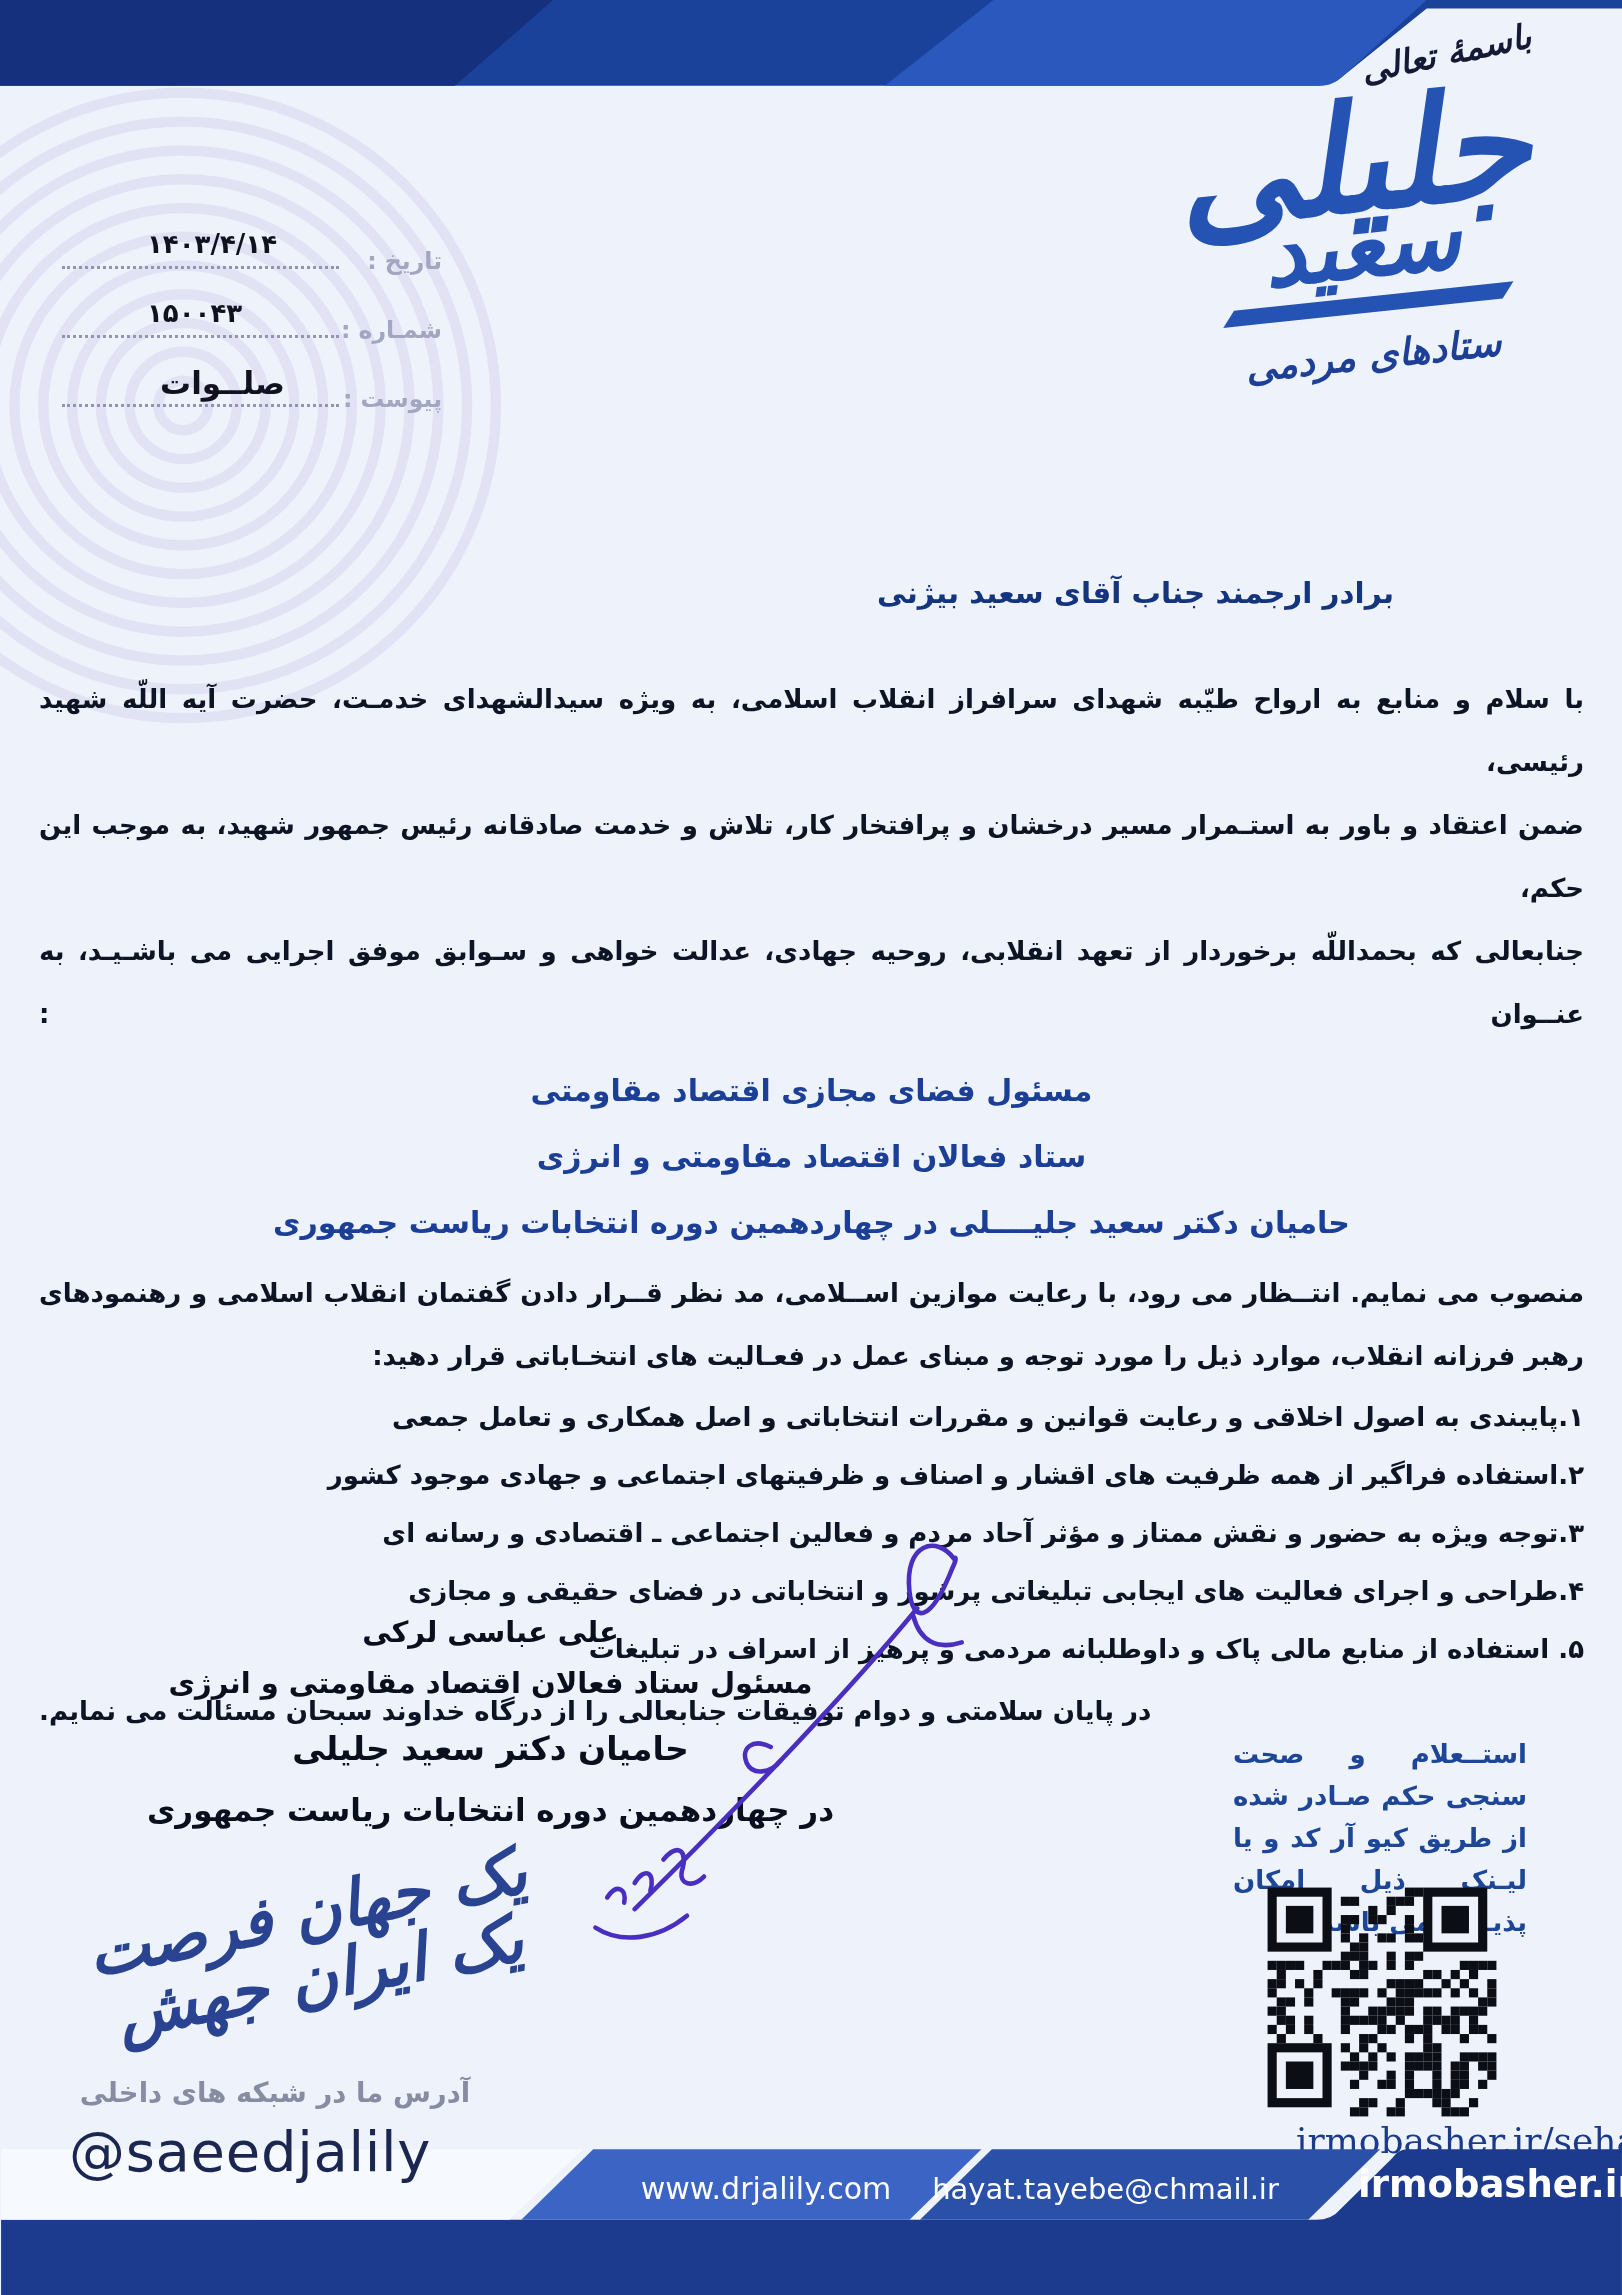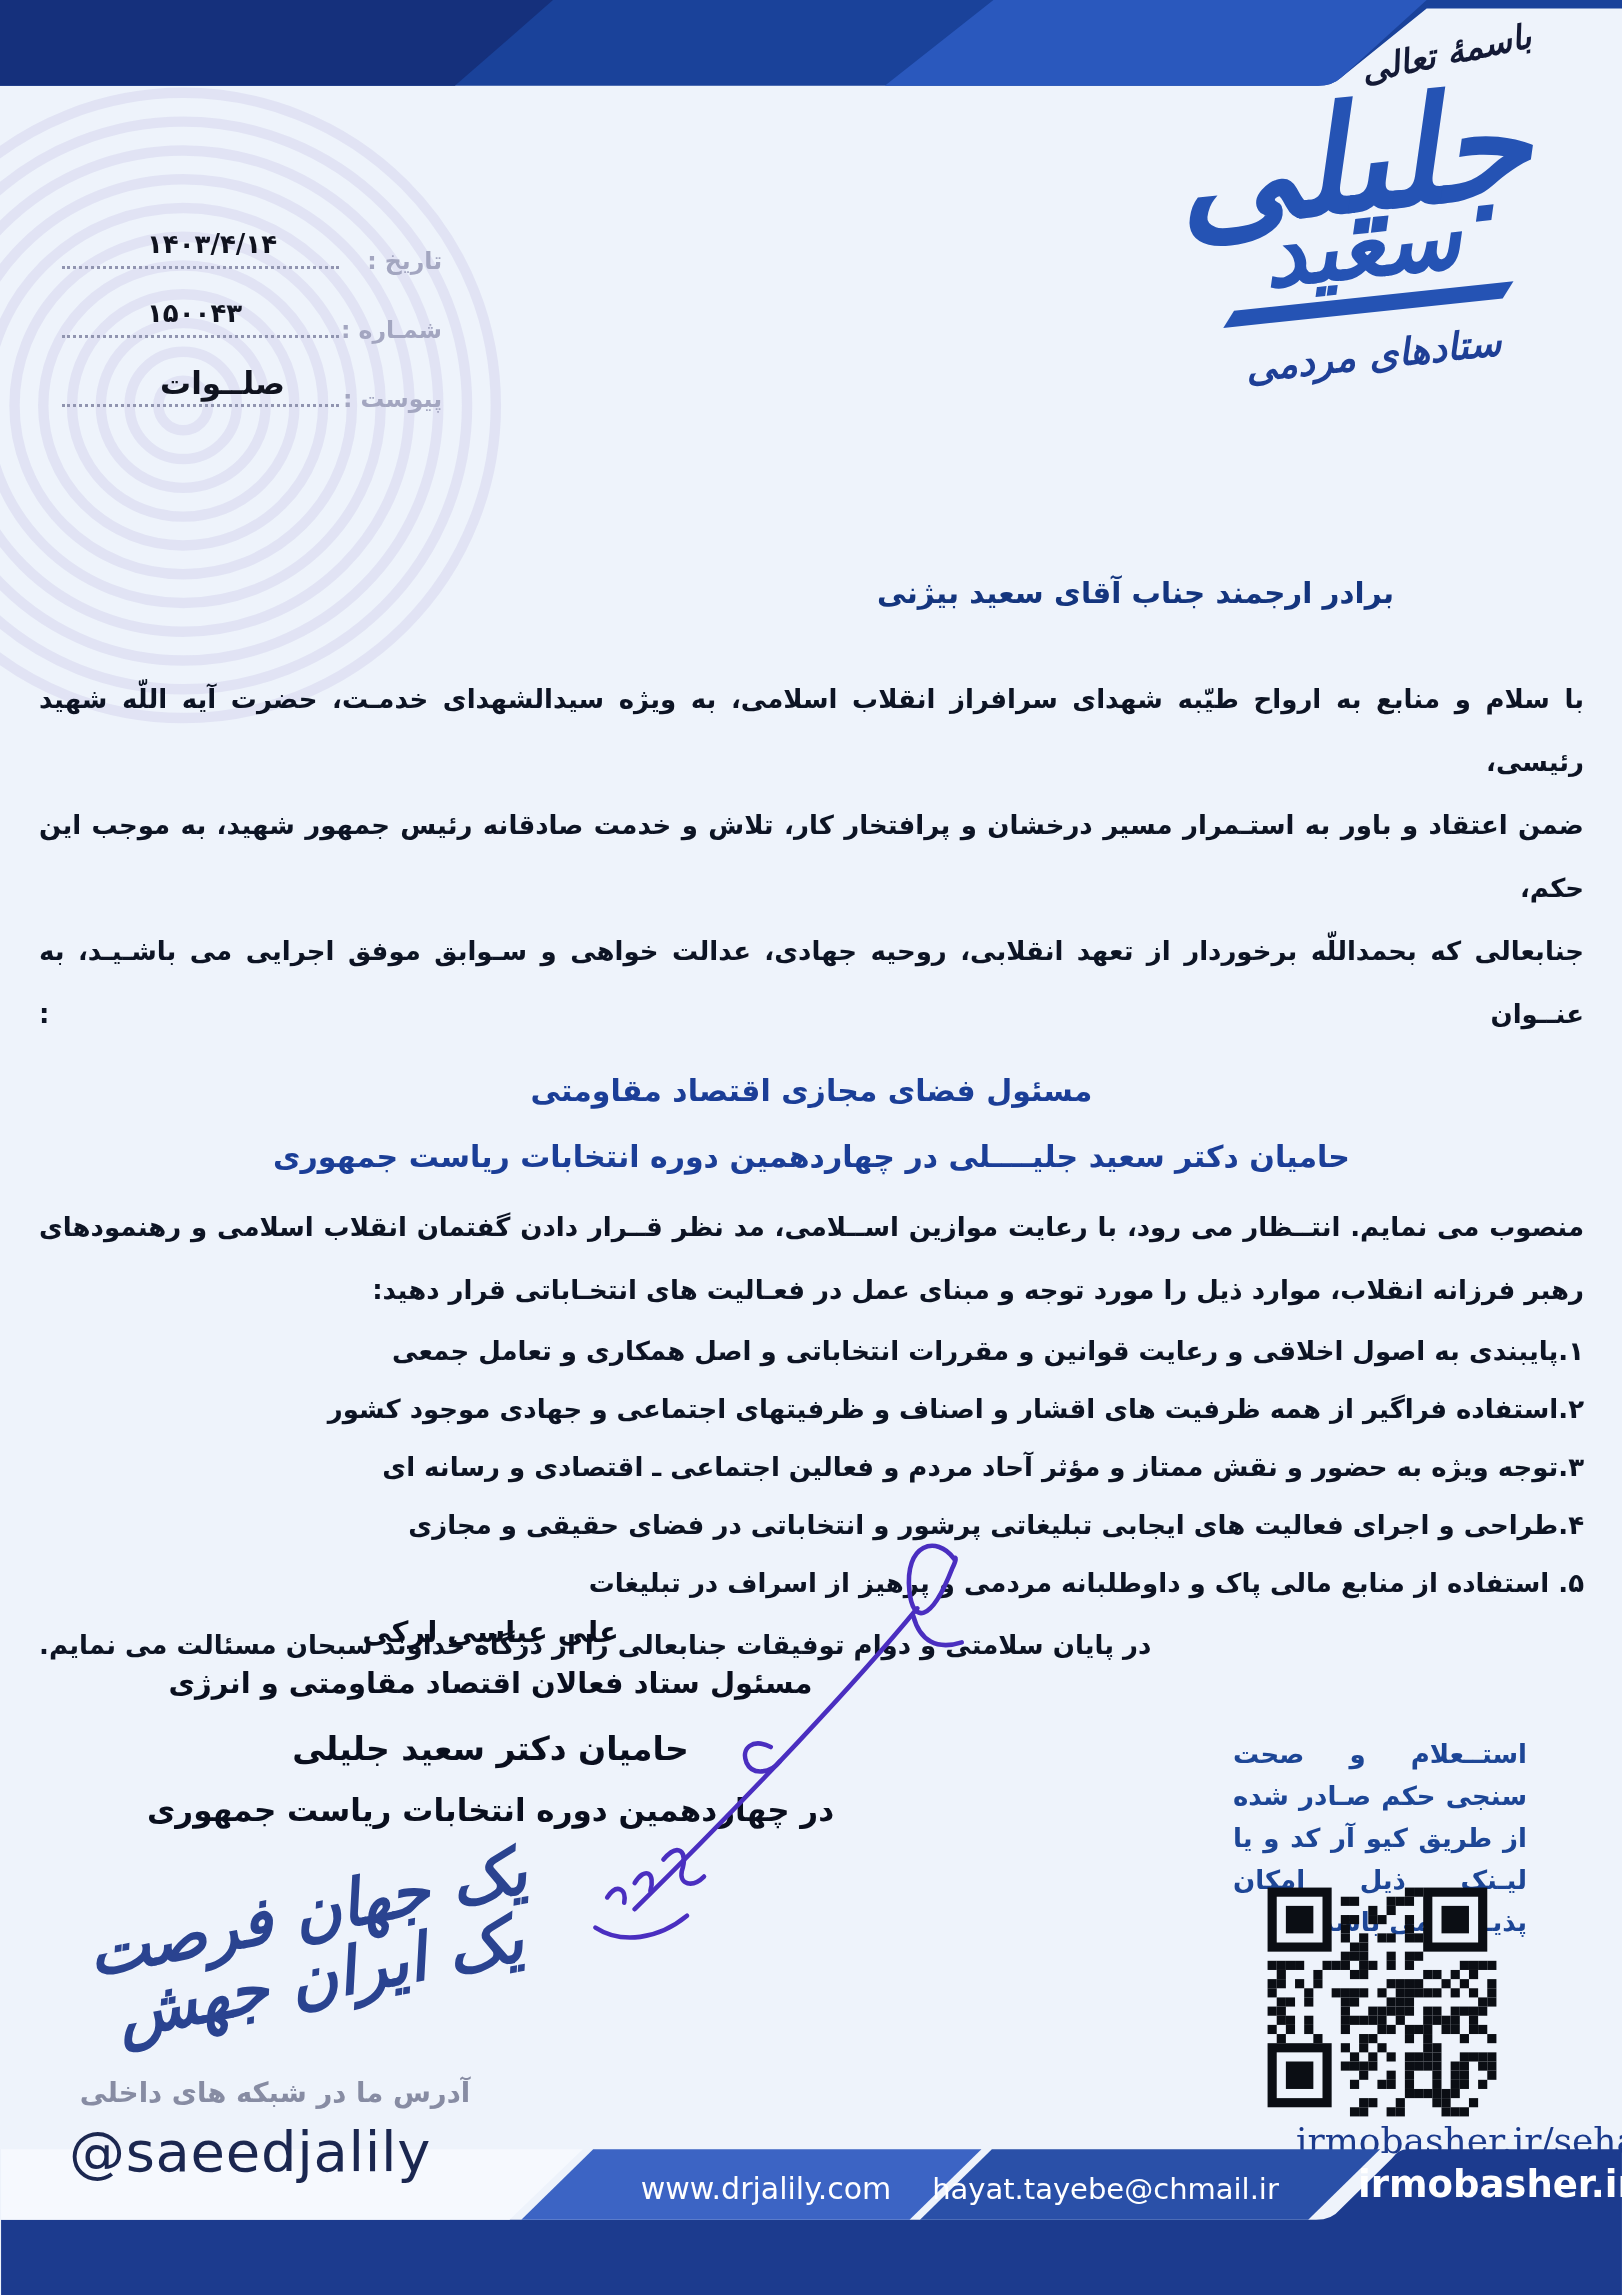"ستاد فعالان اقتصاد مقاومتی و" div.pos-line { html: none -> <div>ستاد فعالان اقتصاد مقاومتی و انرژی</div> }
